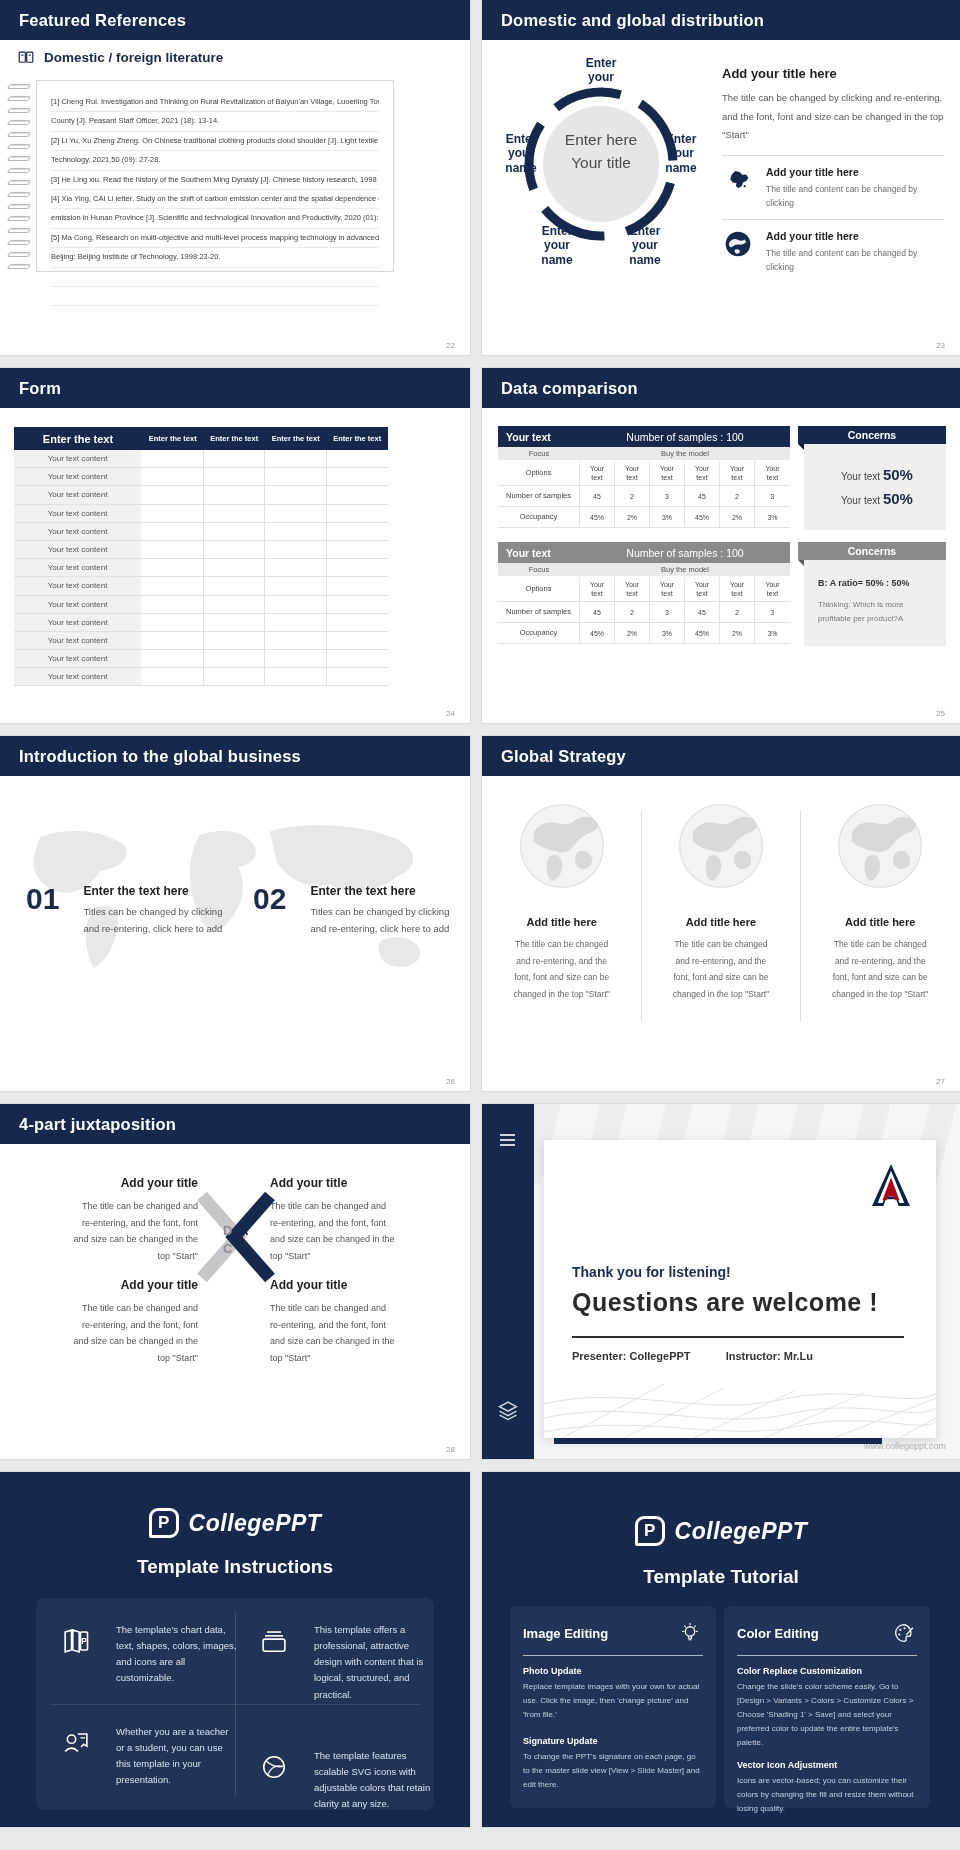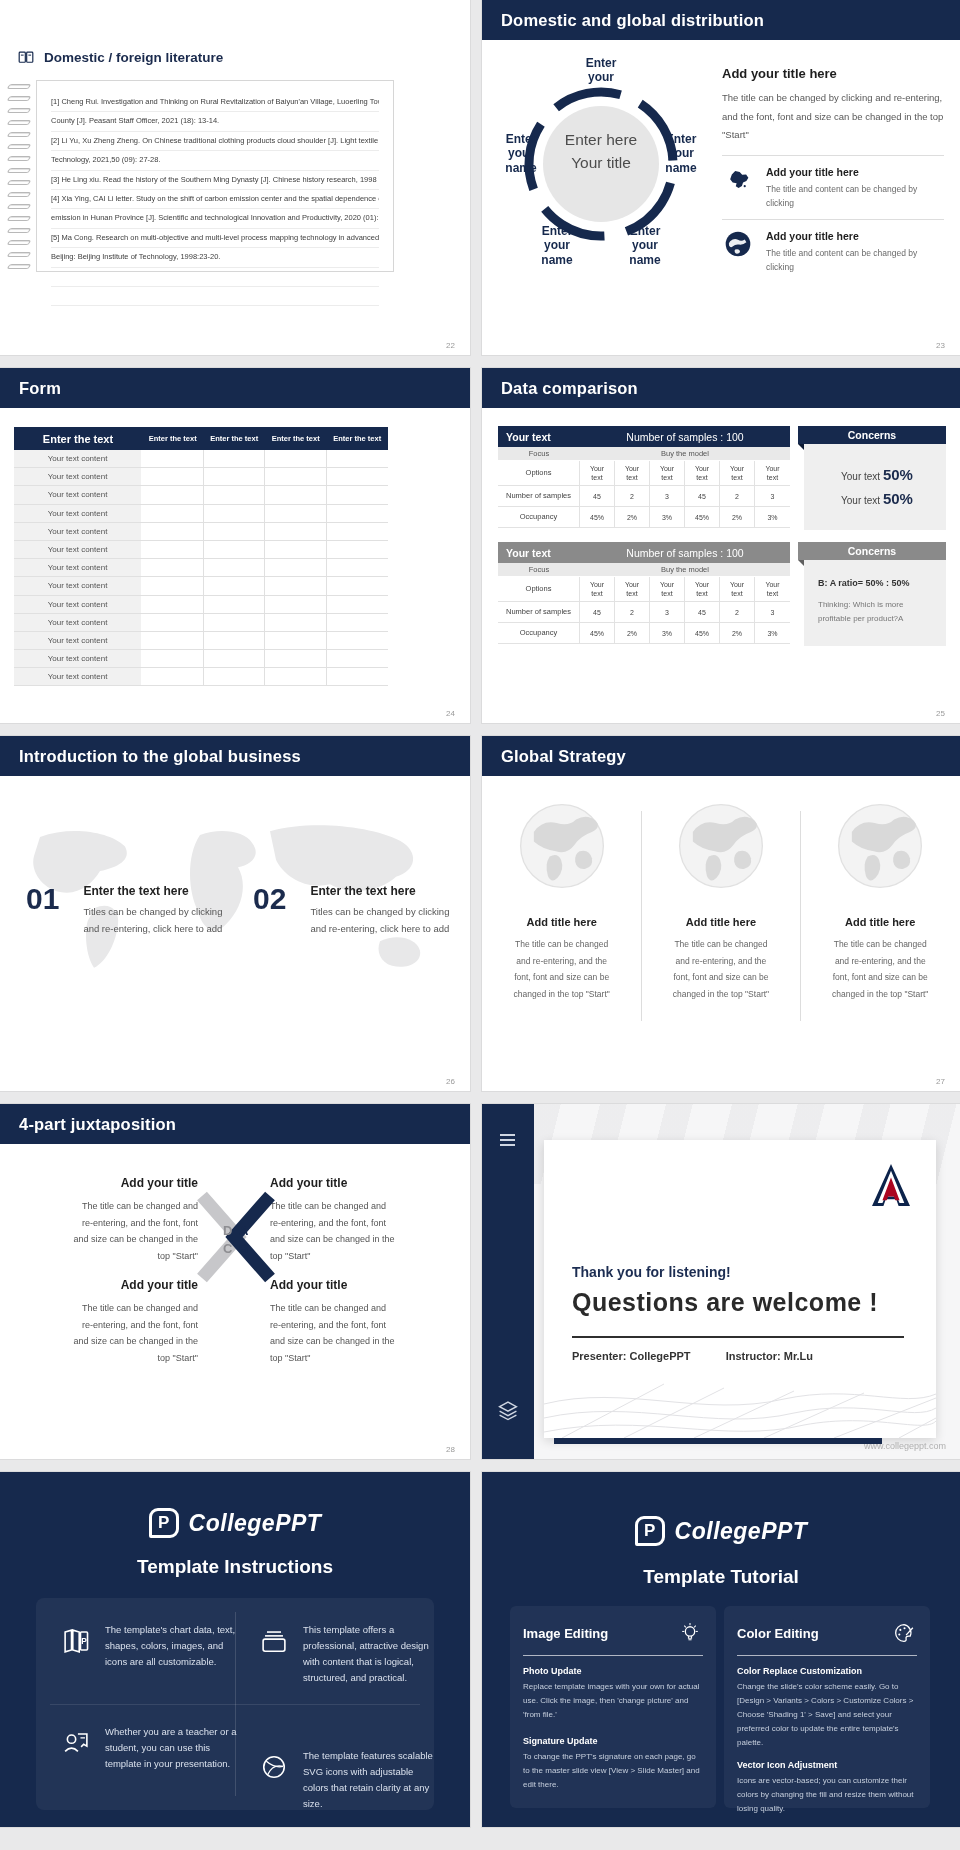"Featured References" div.band { html: none -> <div> <span>Featured References</span> </div> }
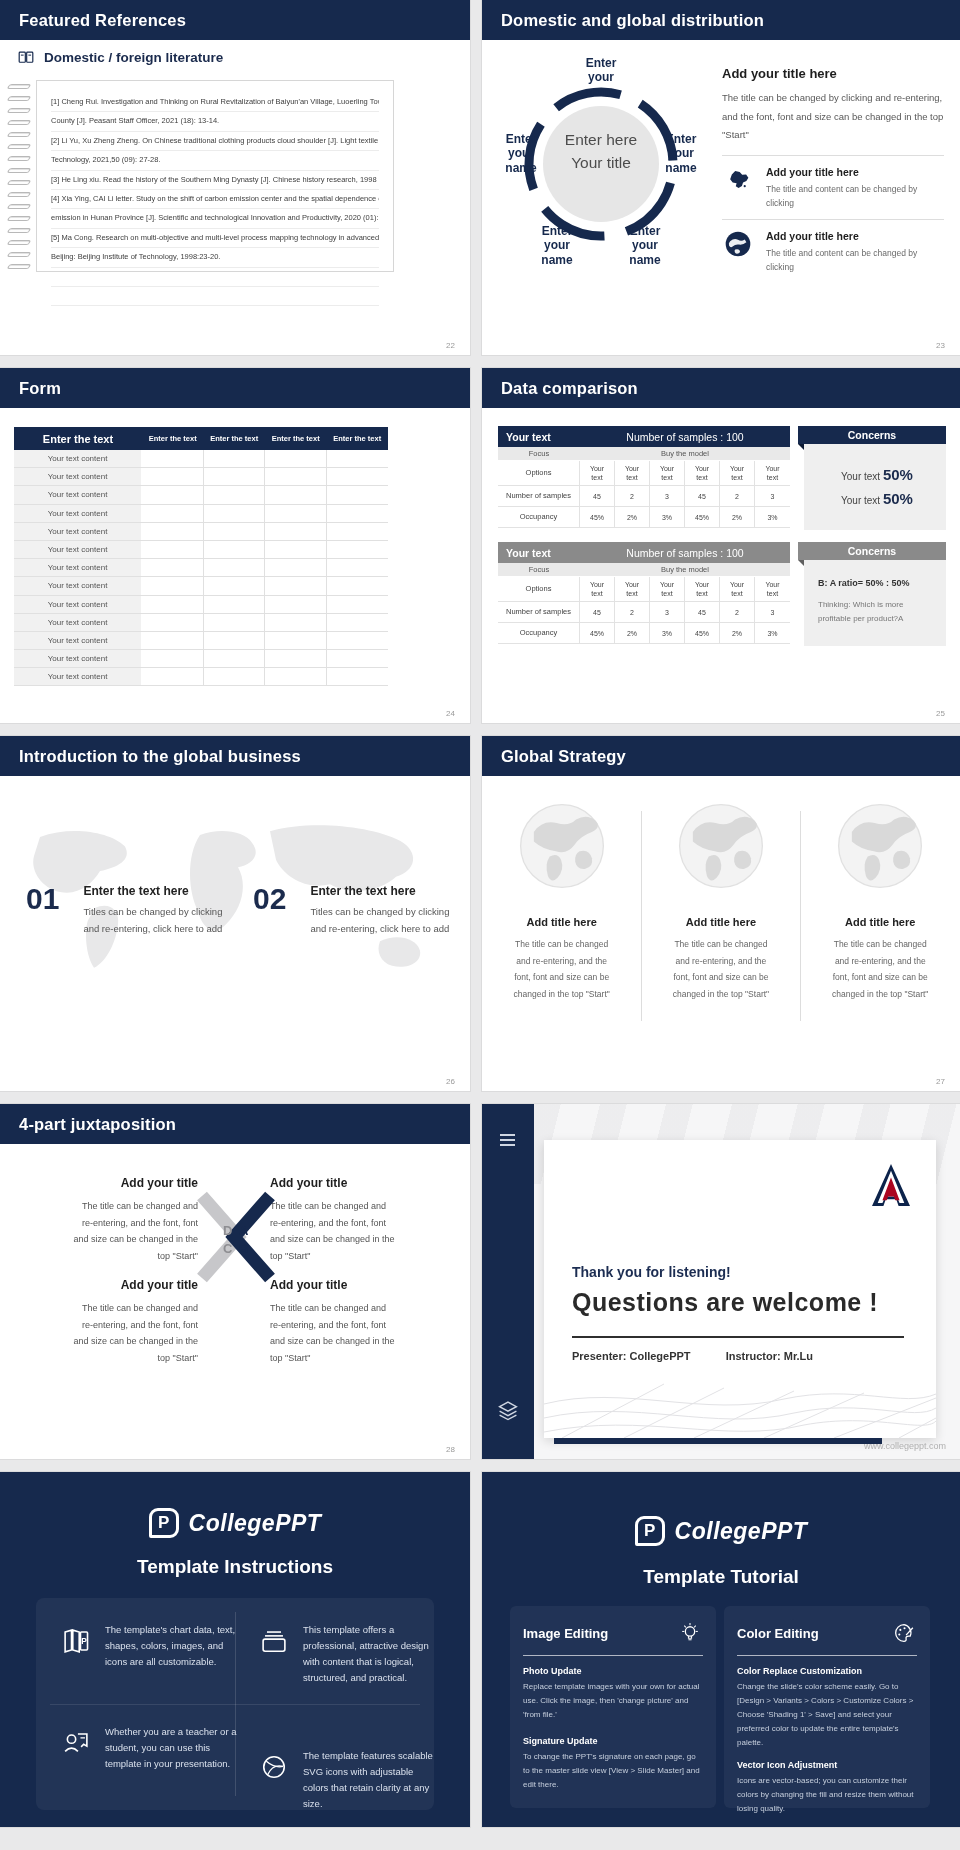"The template's chart data, text," .feat { gap: 13px -> 24px }
